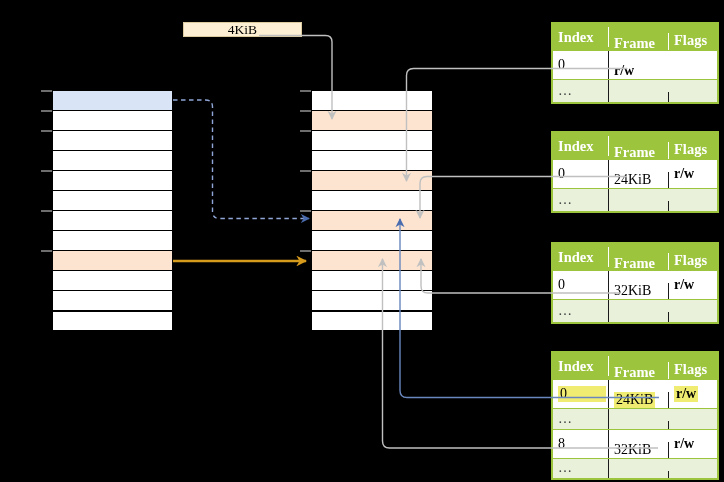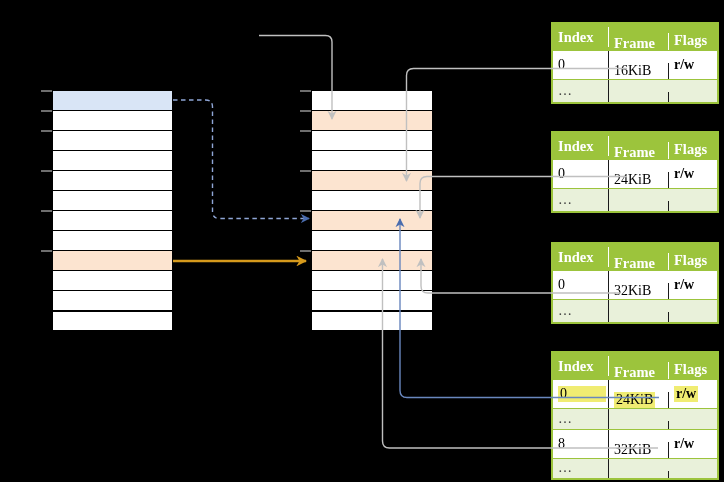"4KiB" div { html: none -> <div> <span>4KiB</span> </div> }
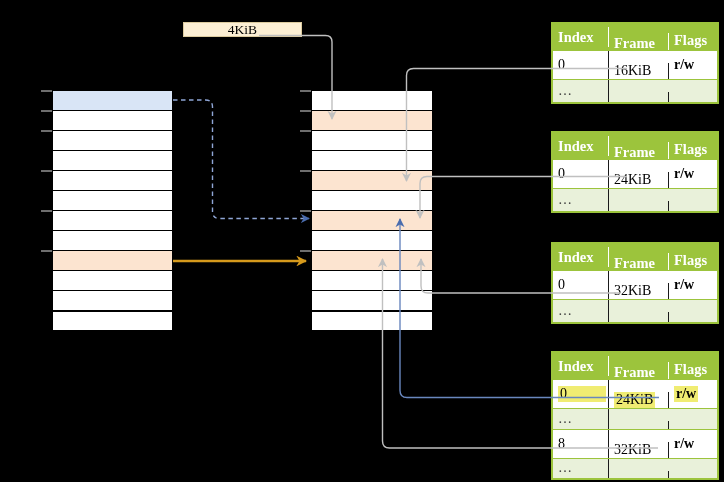"16KiB" div.tcell { html: <div>16KiB</div> -> none }
